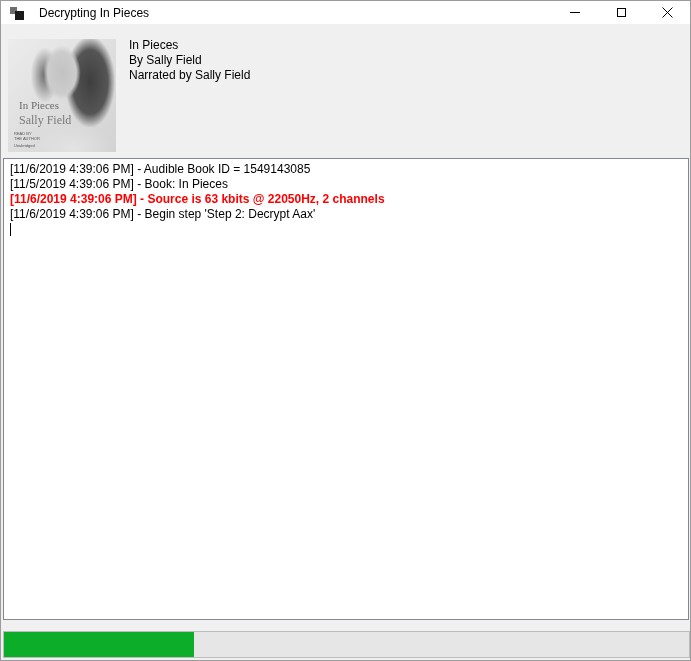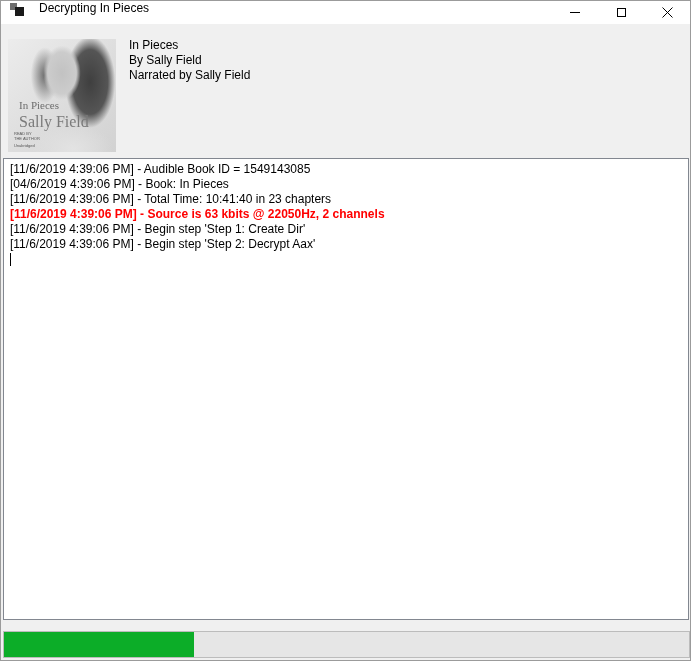"Decrypting In Pieces" .titlebar { align-items: flex-start -> center }
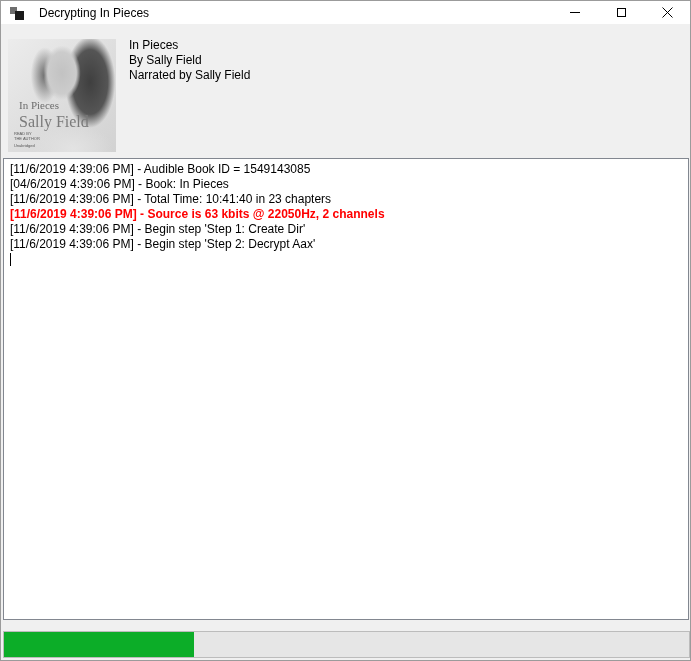"Sally Field" .cover-author { font-size: 16px -> 12px }
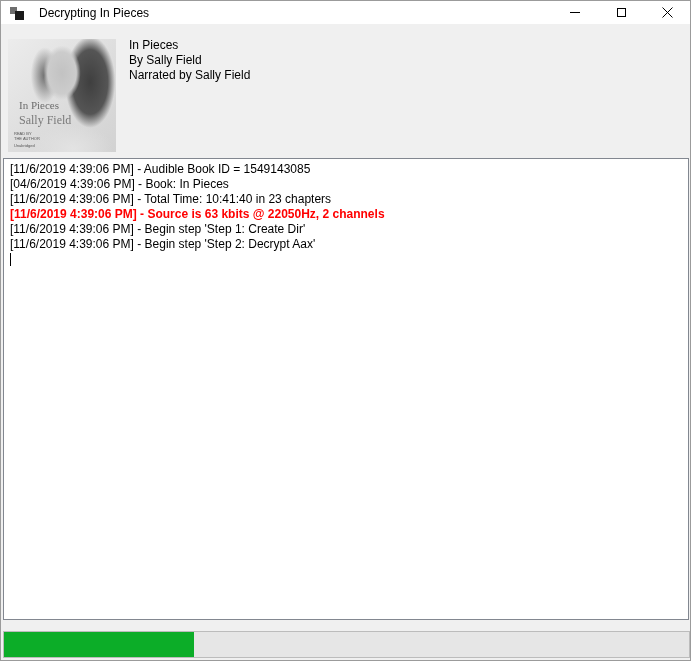"[04/6/2019 4:39:06 PM] - Book:" div.log-line { text: 04/6/2019 -> 11/5/2019 }
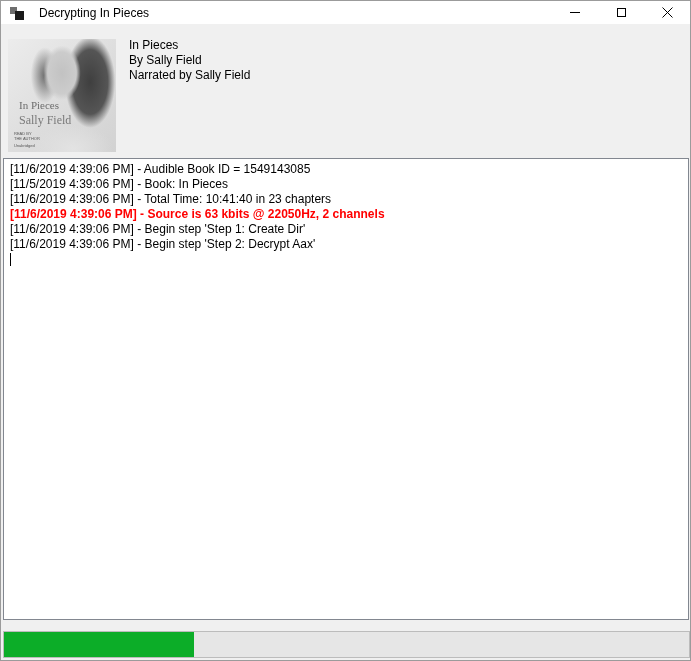"[11/6/2019 4:39:06 PM] - Total" div.log-line { html: <div>[11/6/2019 4:39:06 PM] - Total Time: 10:41:40 in 23 chapters</div> -> none }
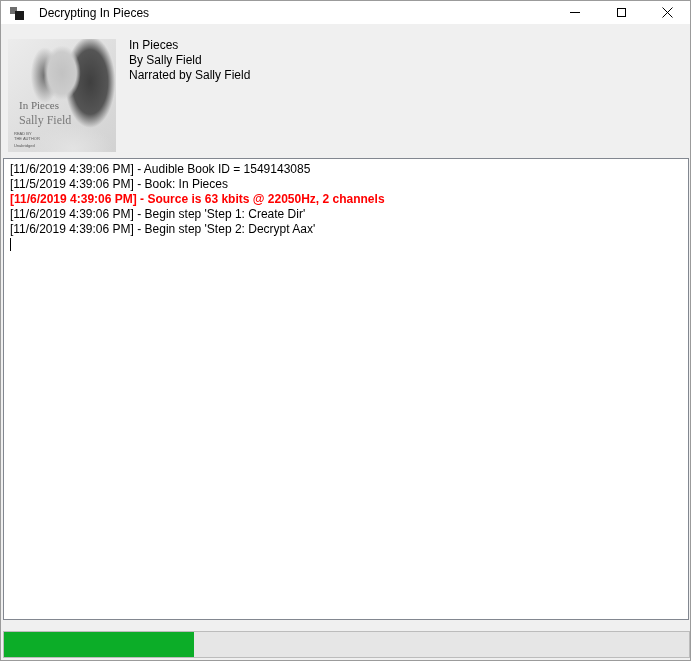"[11/6/2019 4:39:06 PM] - Begin step 'Step 1:" div.log-line { html: <div>[11/6/2019 4:39:06 PM] - Begin step 'Step 1: Create Dir'</div> -> none }
